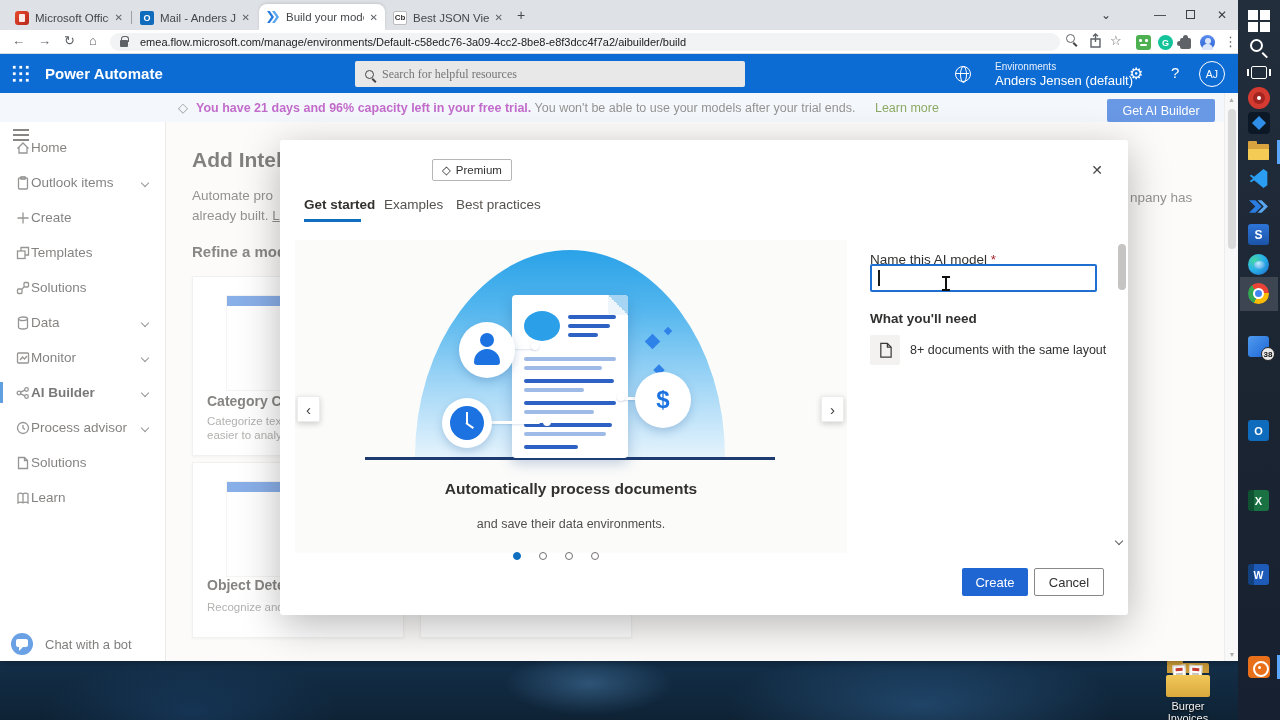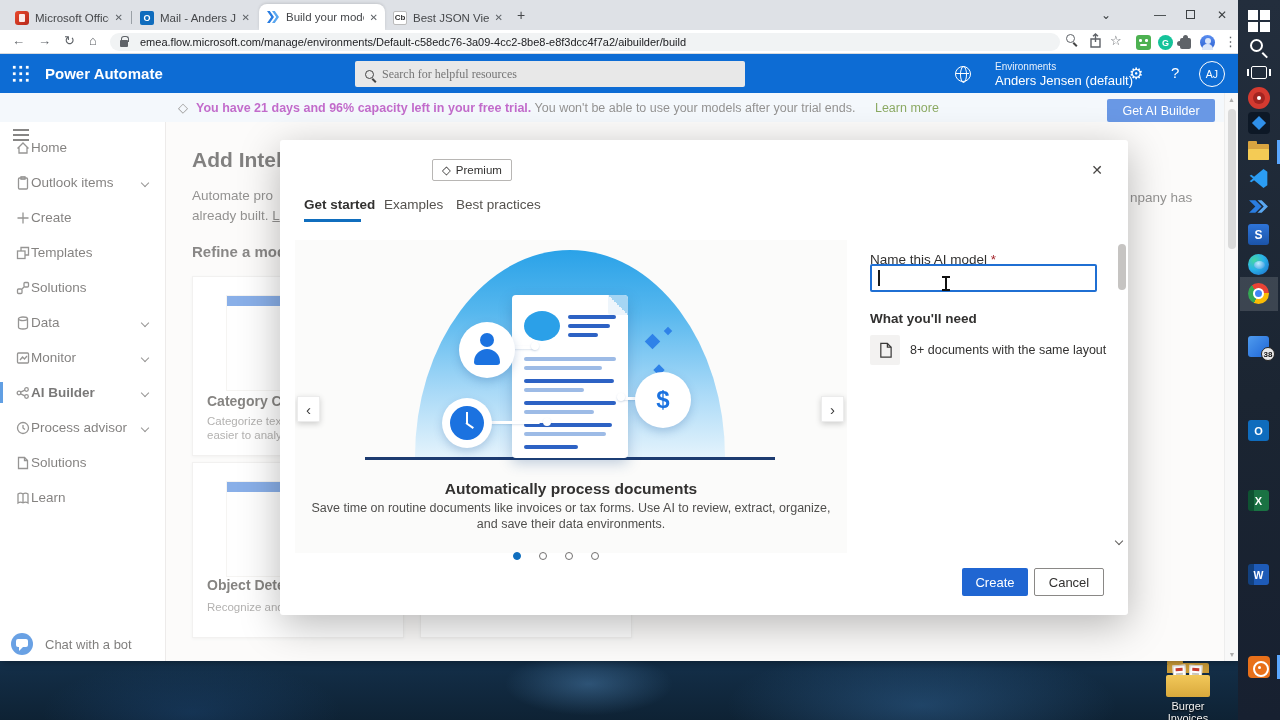"Save time on routine documents" span { html: <span>Save time on routine documents like invoices or tax forms. Use AI to review, extract, organize,</span> -> none }
